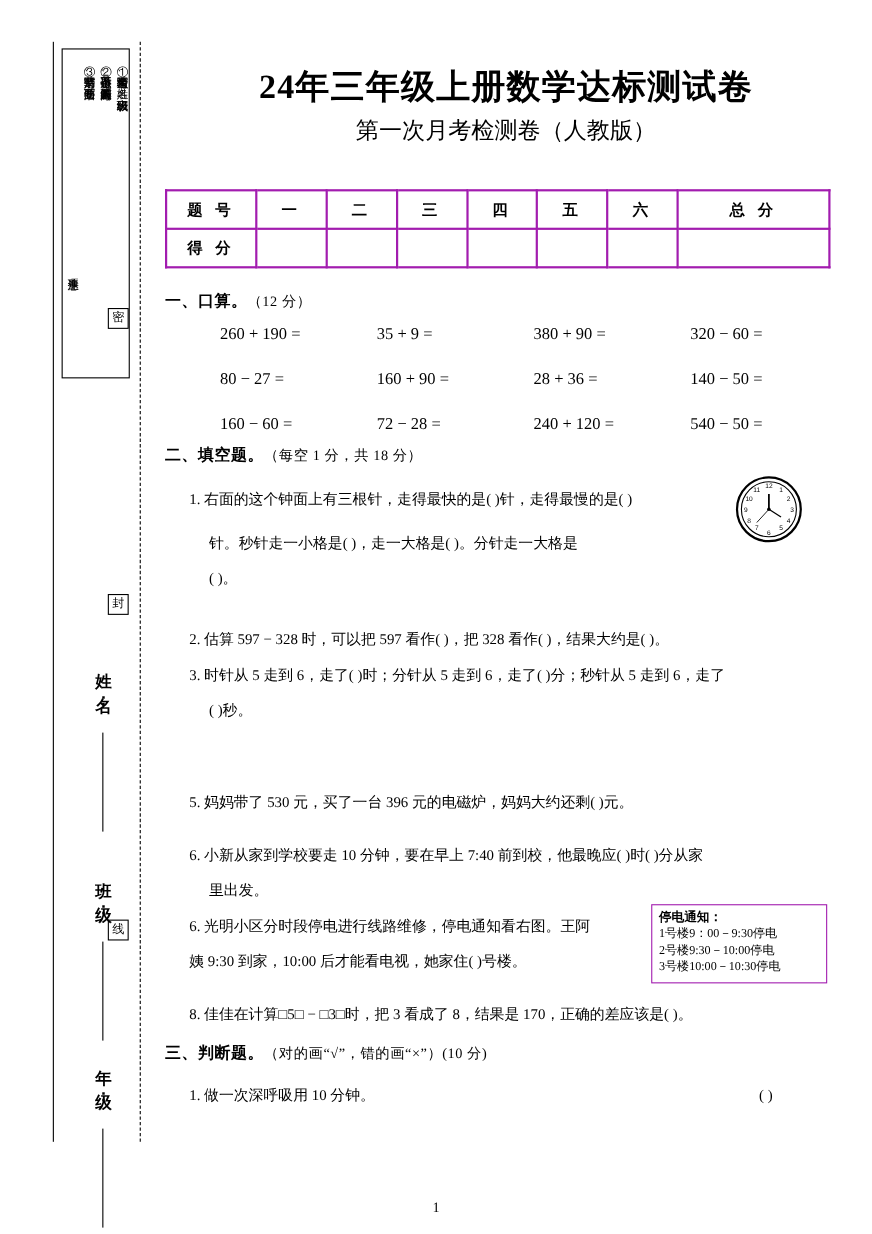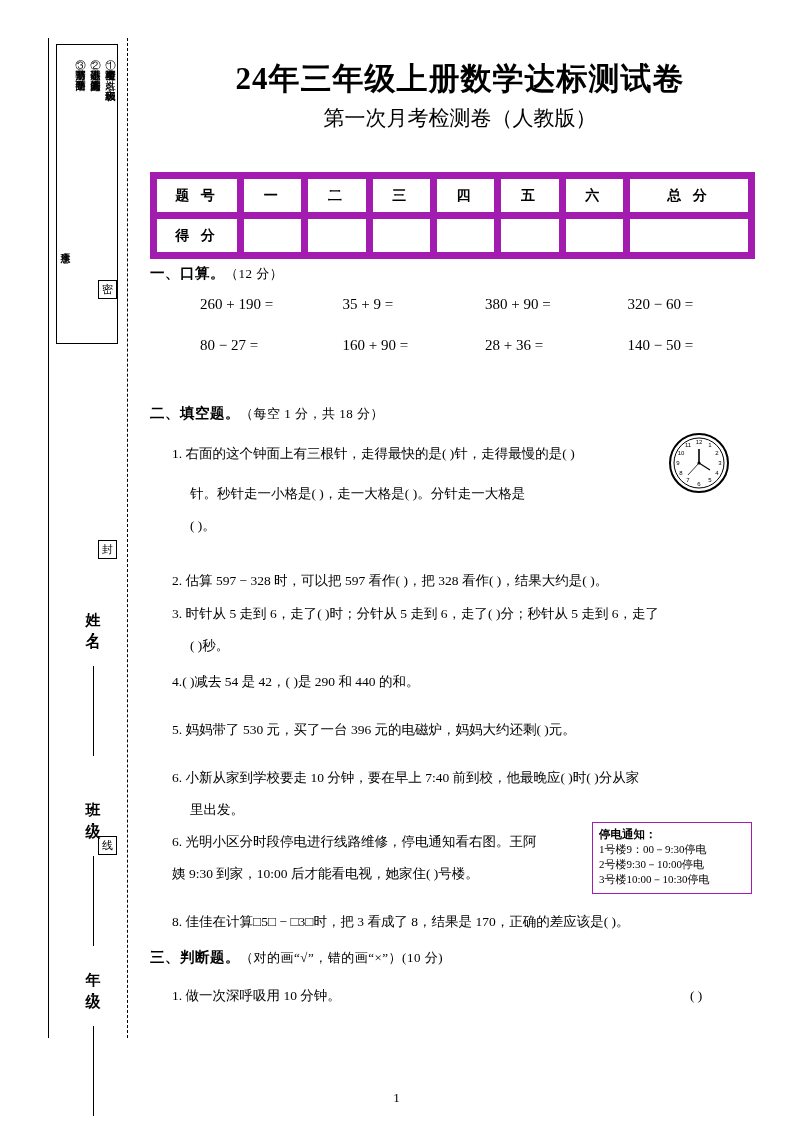"题 号" .score-table td { border: 7px solid #a21caf -> 2px solid #a21caf }
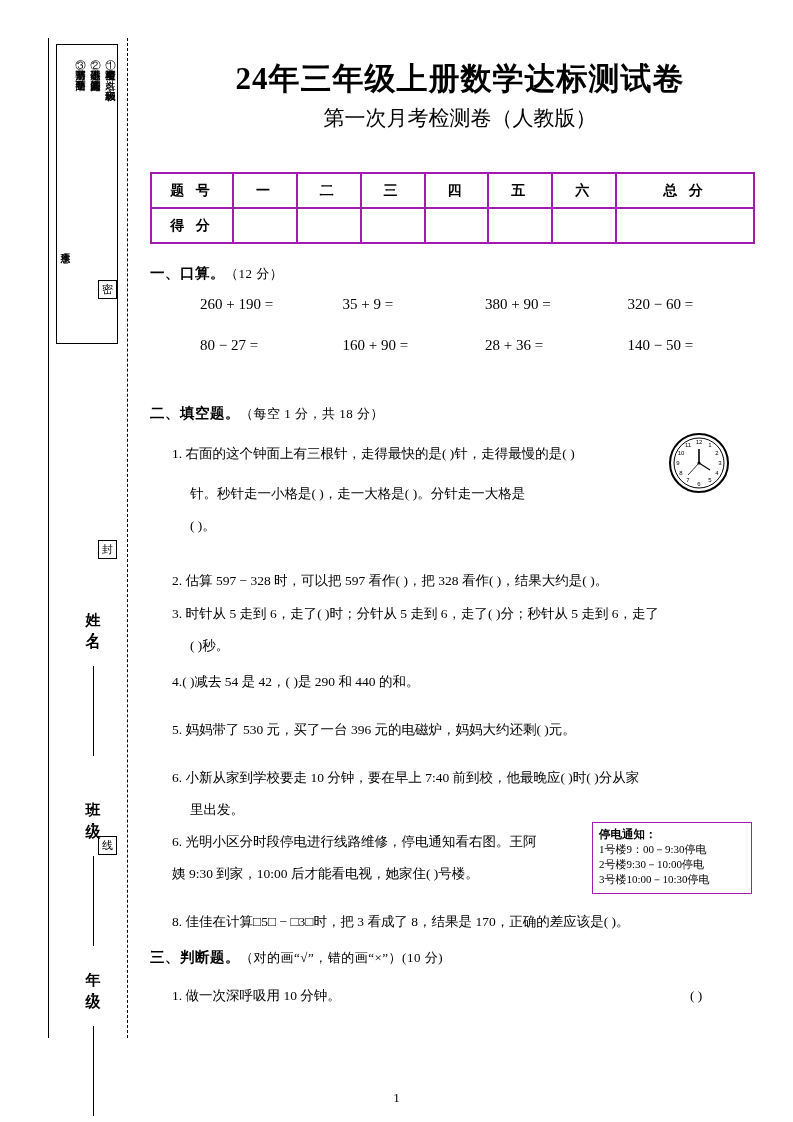"160 − 60 =" div.oral-row { html: none -> <div> <span>160 − 60 =</span> <span>72 − 28 =</span> <span>240 + 120 =</span> <span>540 − 50 =</span> </div> }
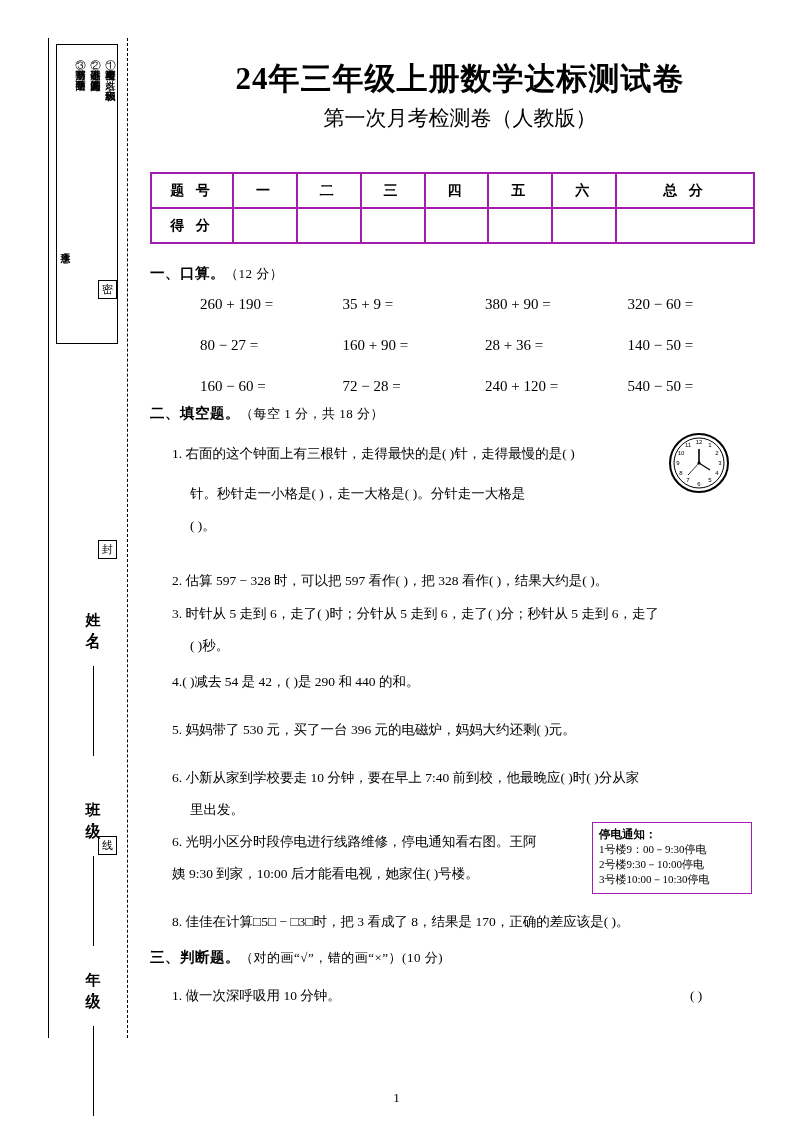"4.( )减去 54 是 42，(" div.qtext { html: <div>4.( )减去 54 是 42，( )是 290 和 440 的和。</div> -> none }
